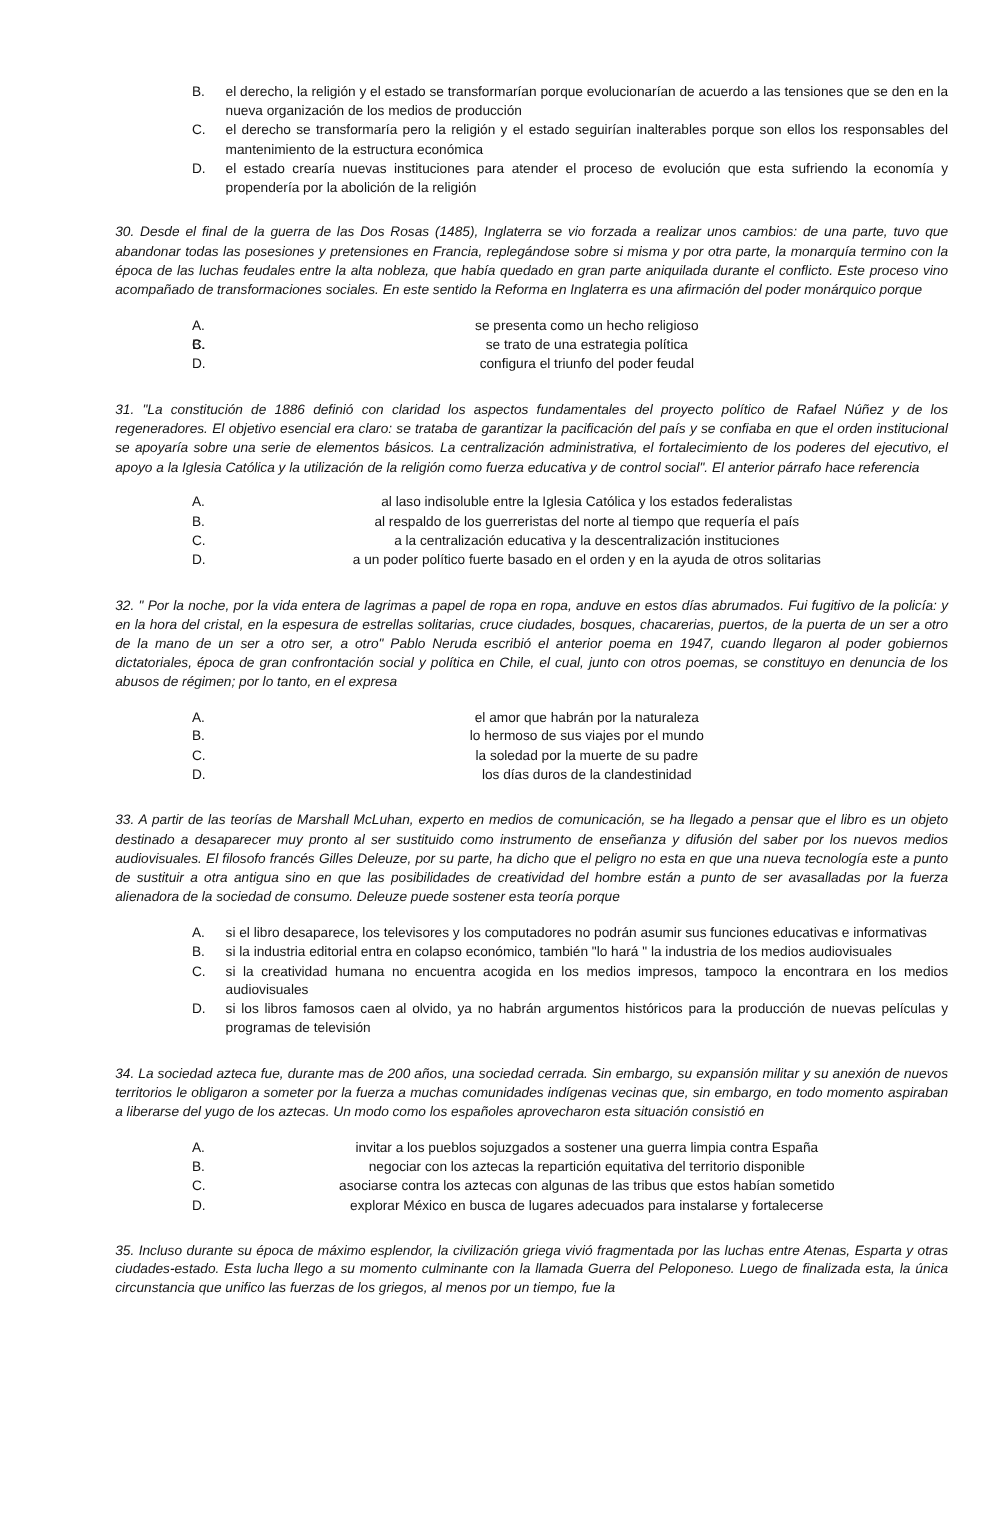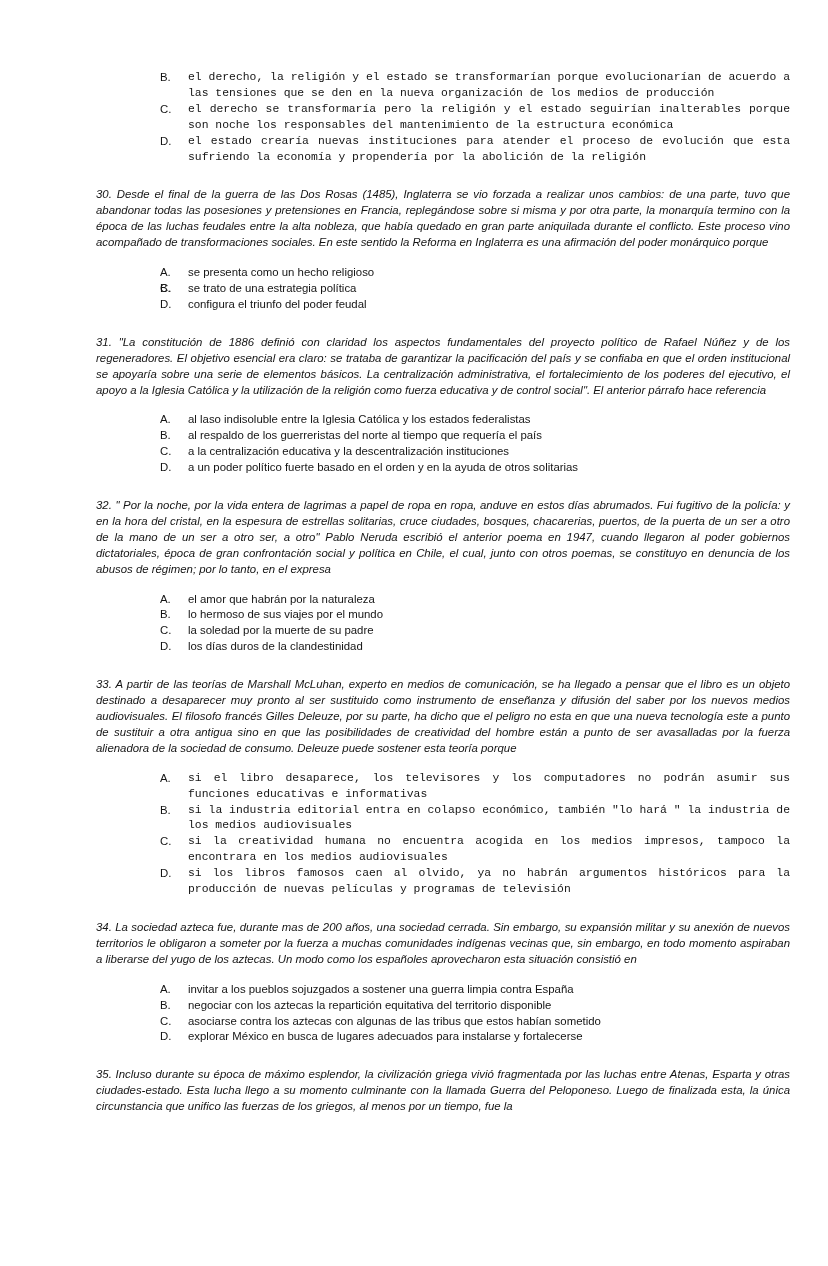"el derecho, la religión y" .options.justified .option .otext { font-family: Liberation Mono, monospace -> none }
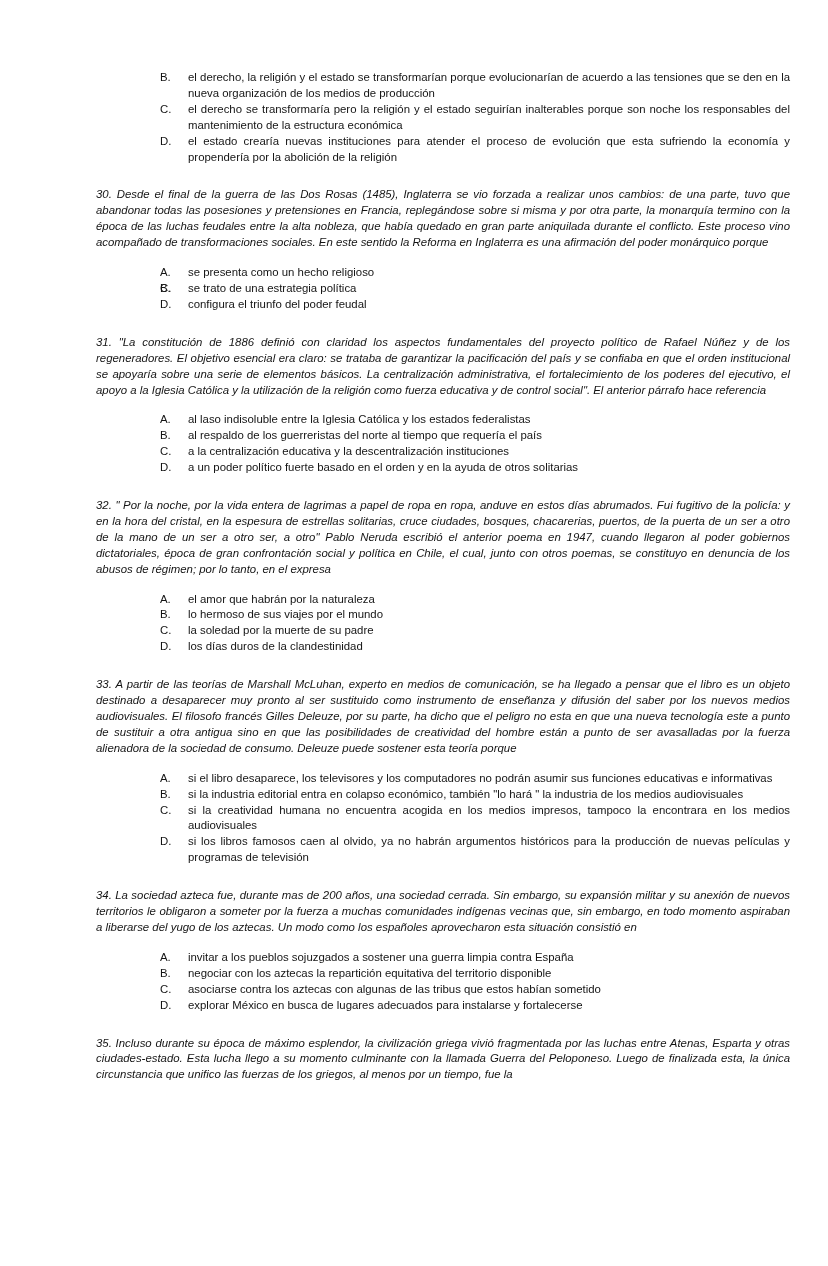"el derecho se transformaría pero" span.otext { text: noche -> ellos }
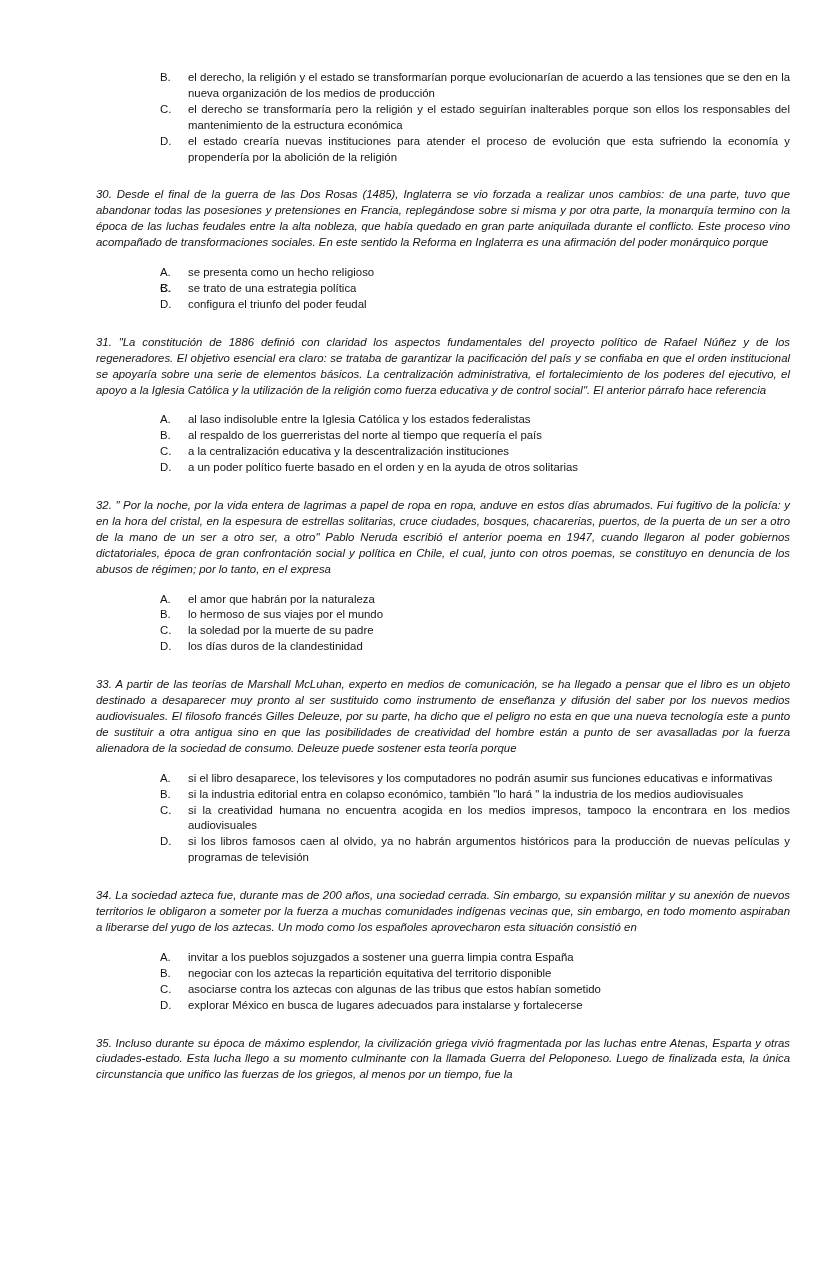"se presenta como un hecho" .option .otext { text-align: none -> center }
